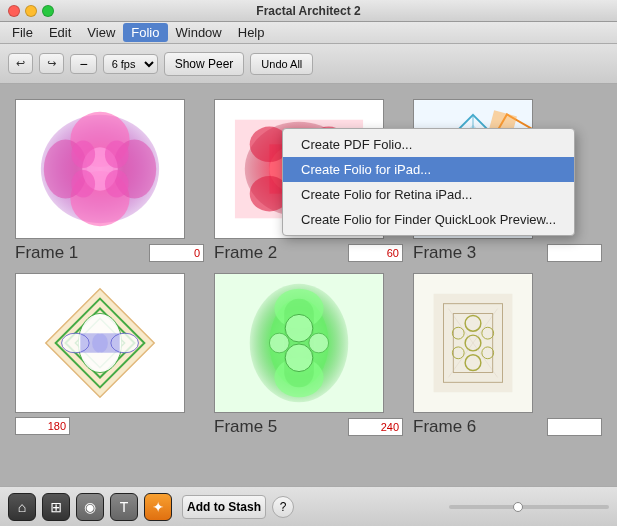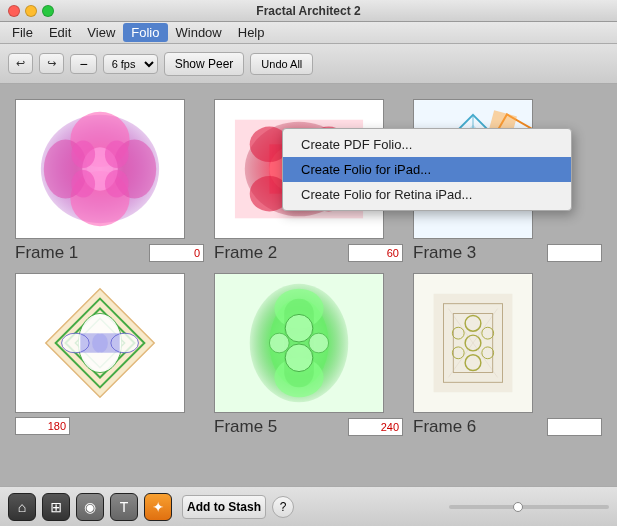"Create Folio for iPad..." .dropdown-item.highlighted { color: #000000 -> #ffffff }
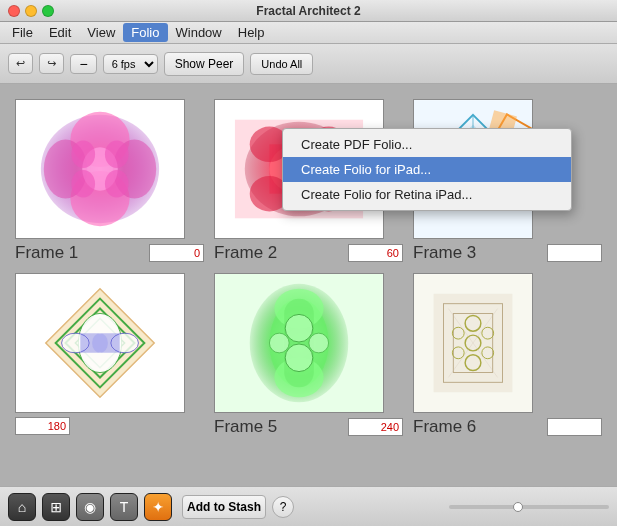"Create Folio for Finder QuickLook" div.dropdown-item { html: none -> <div>Create Folio for Finder QuickLook Preview...</div> }
